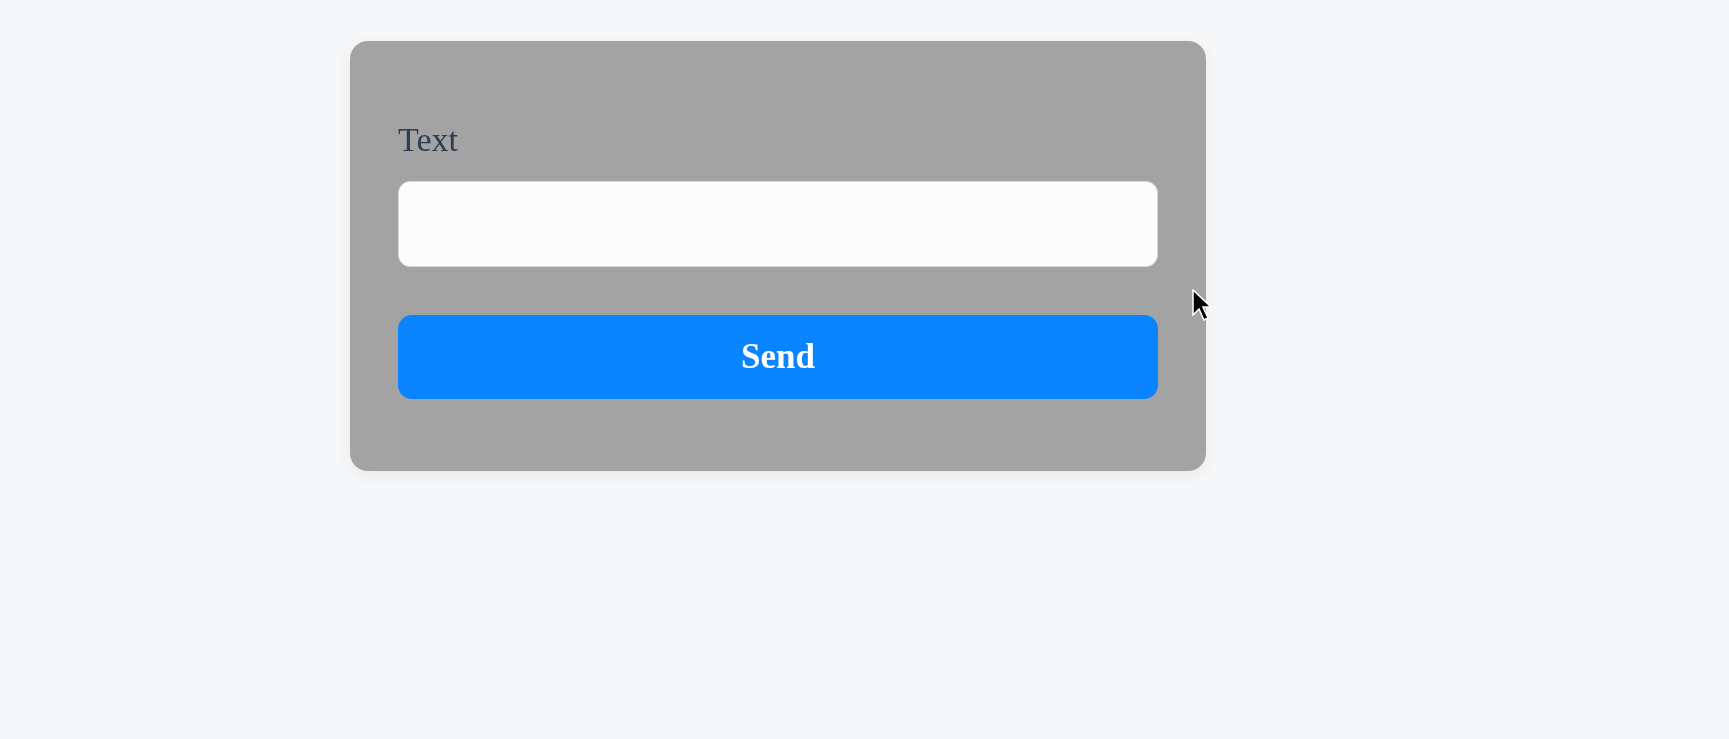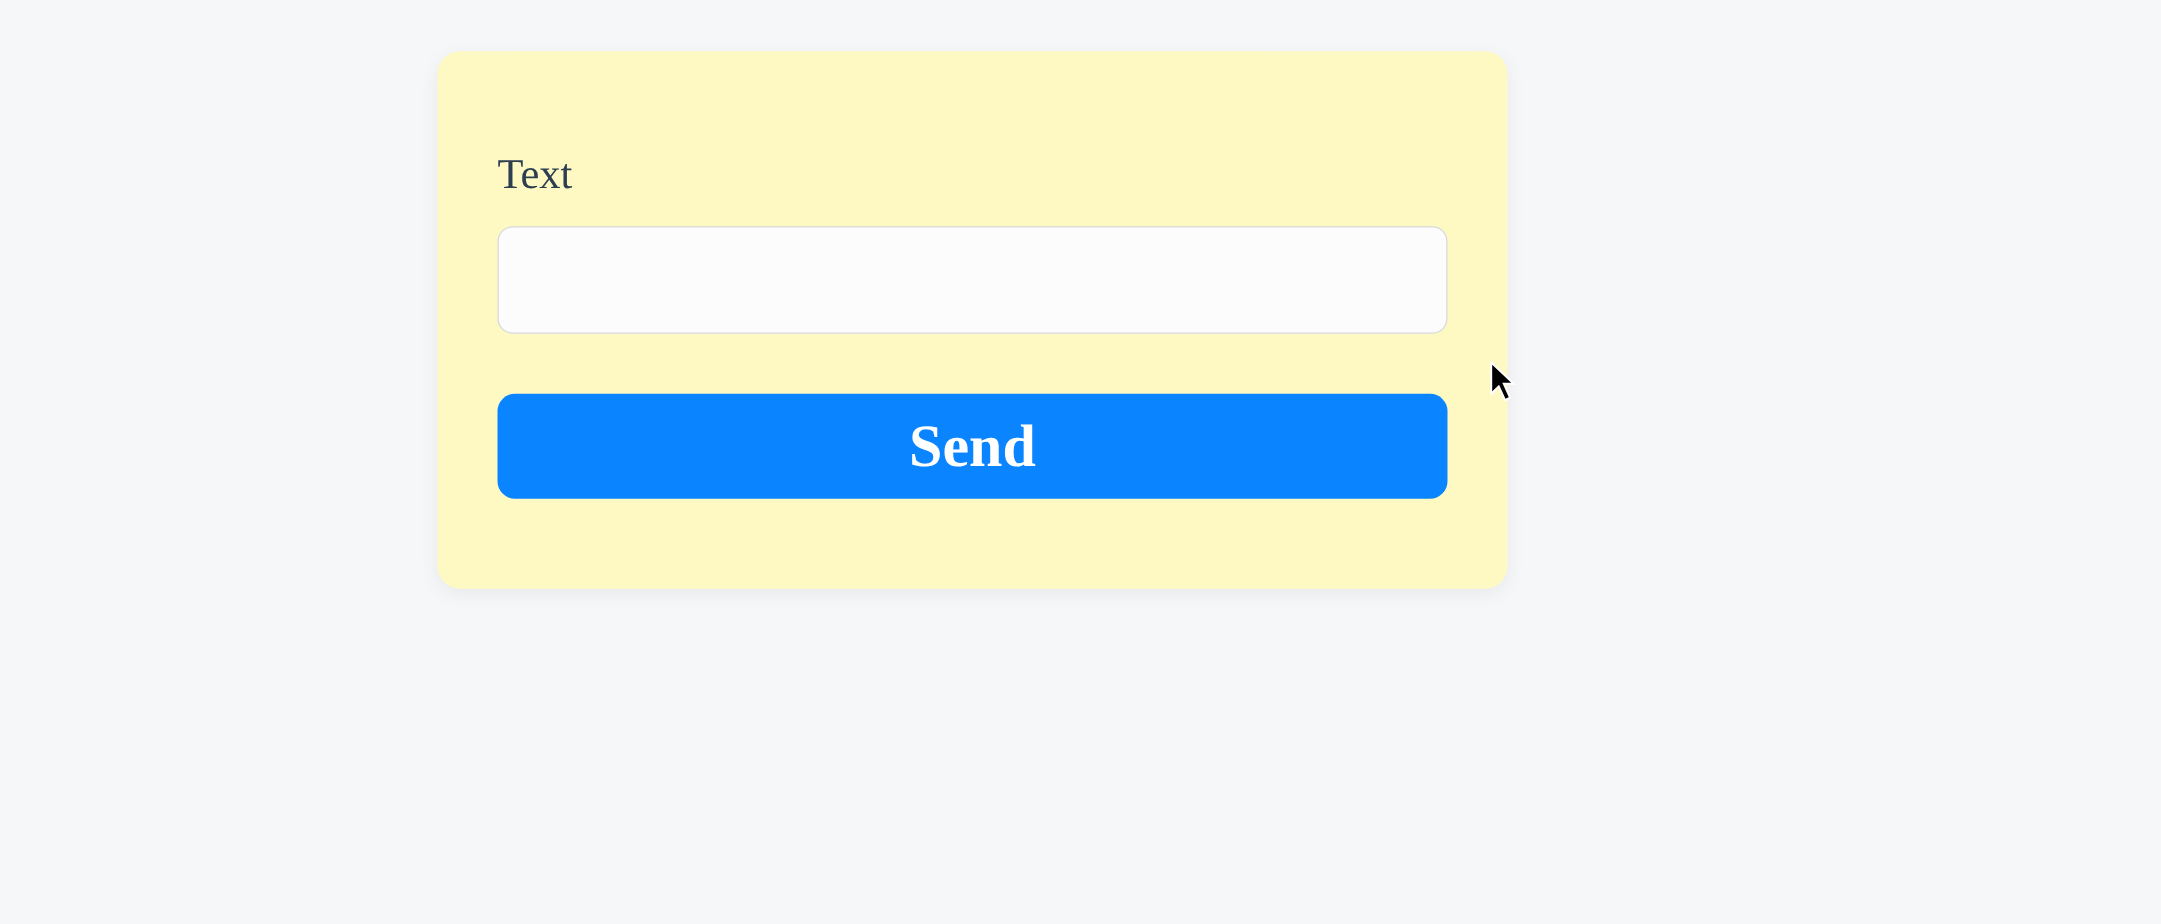"Text" .card { background-color: #fef9c3 -> #a3a3a3 }
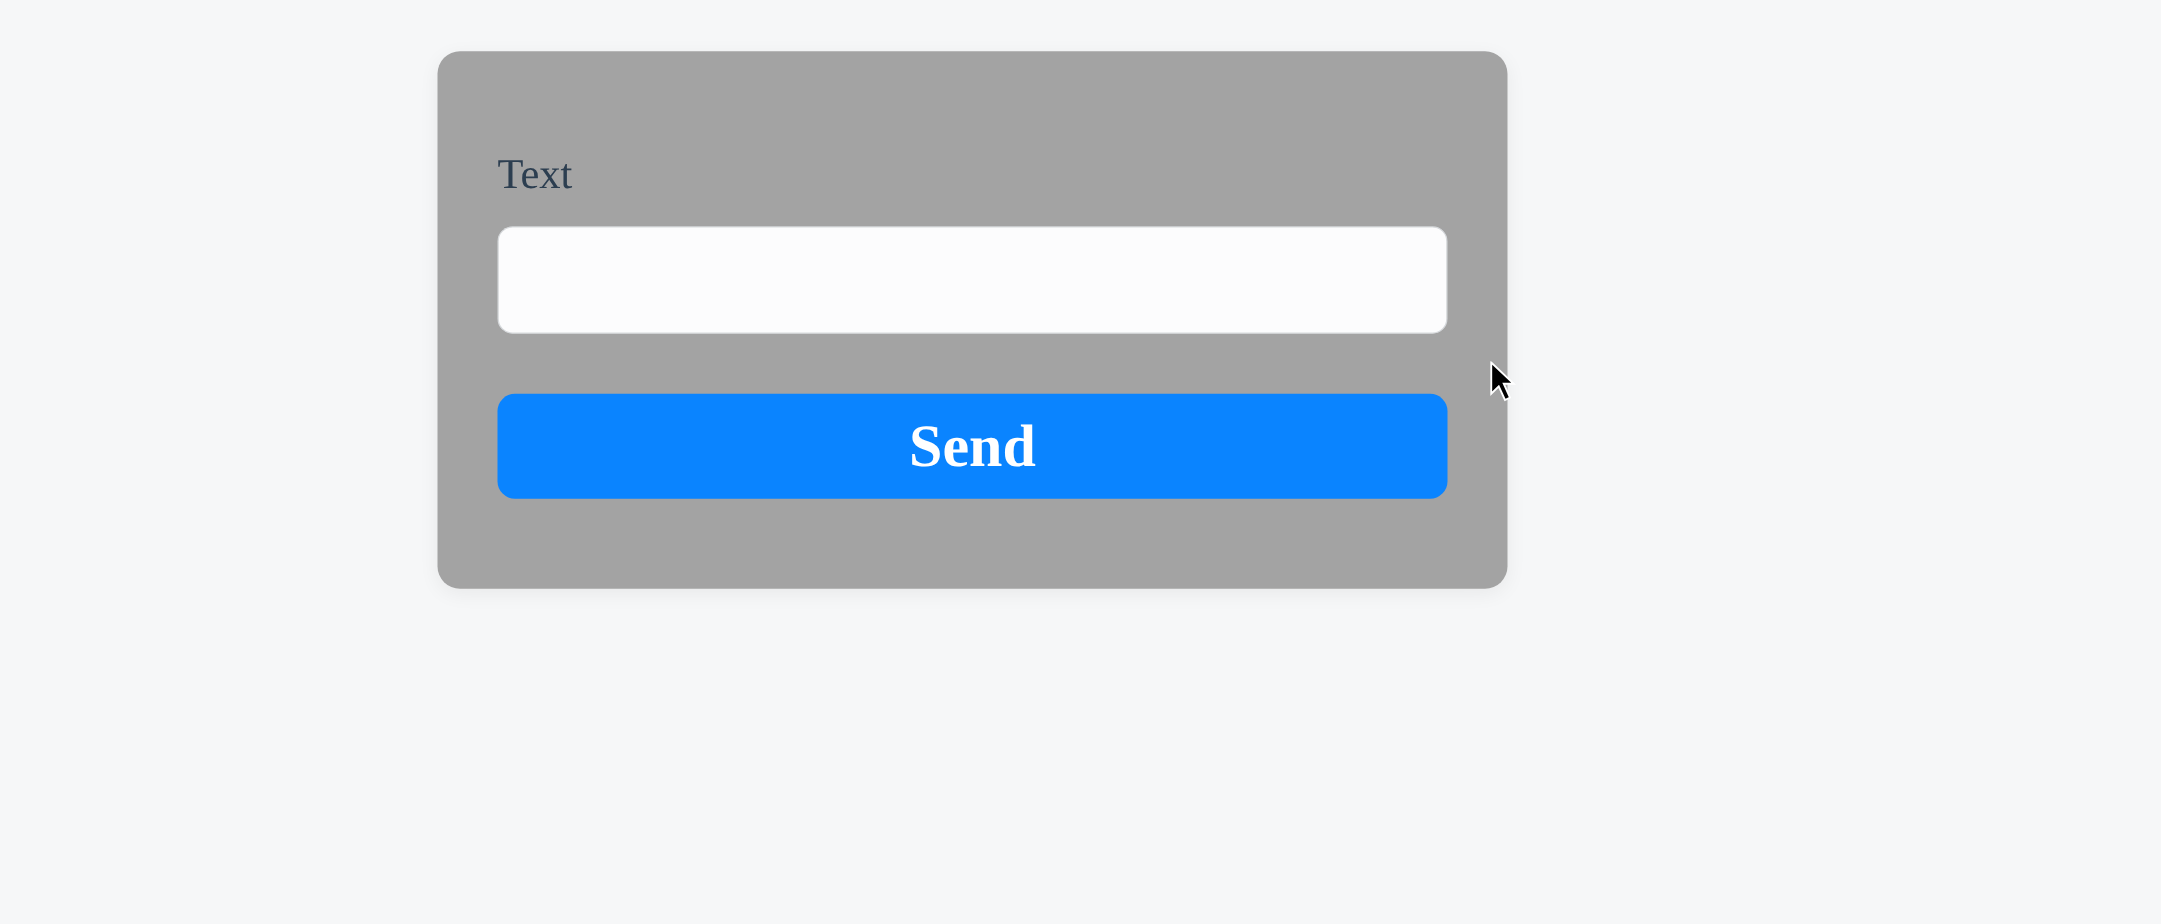"Send" .send-button { font-size: 48px -> 35px }
